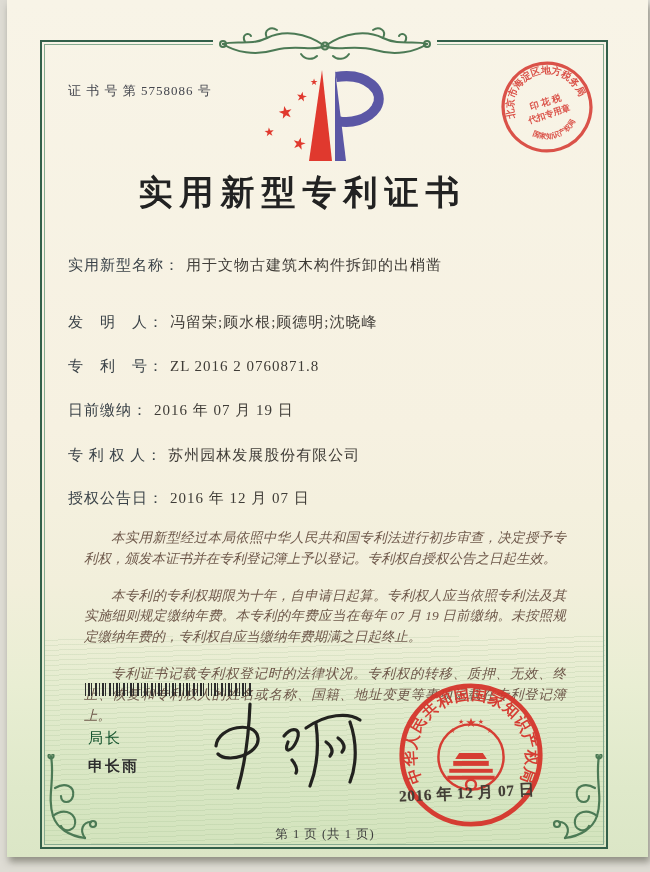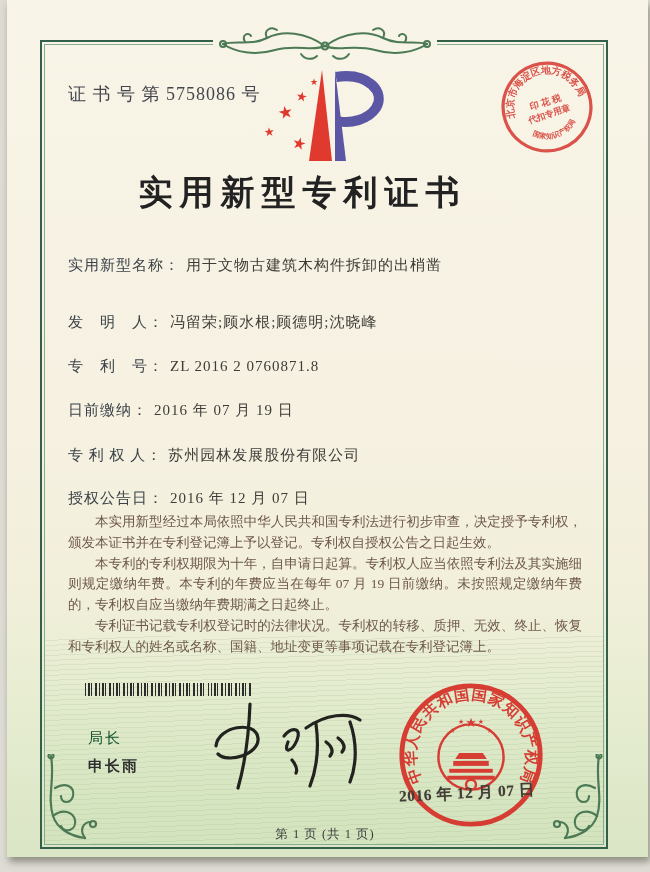"证 书 号 第 5758086" div.abs { font-size: 18px -> 13px }
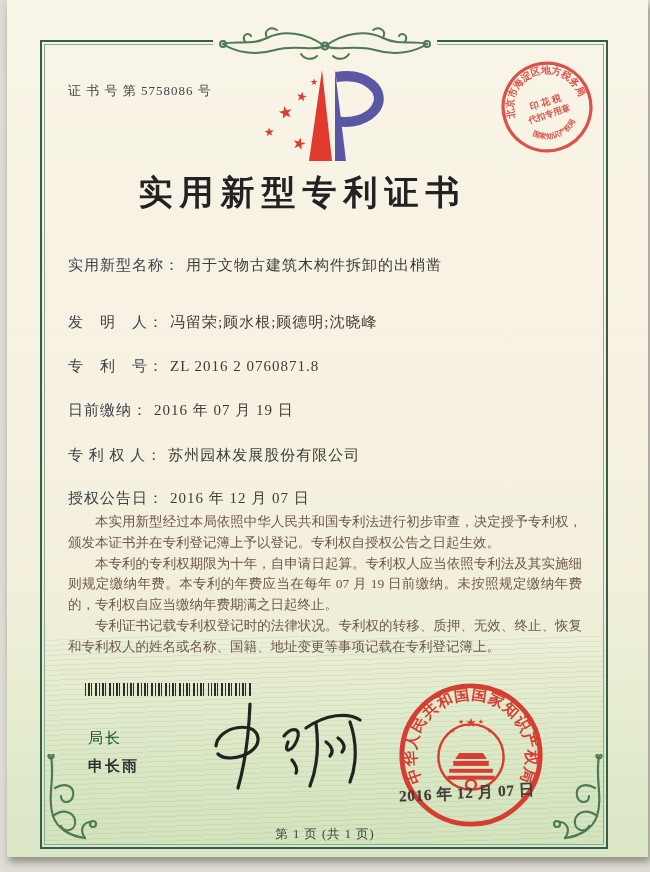"本实用新型经过本局依照中华人民共和国专利法进行初步审查，决定授予专利权，颁发本证" #bodytext p { font-style: none -> italic; margin: 0 -> 16px }
